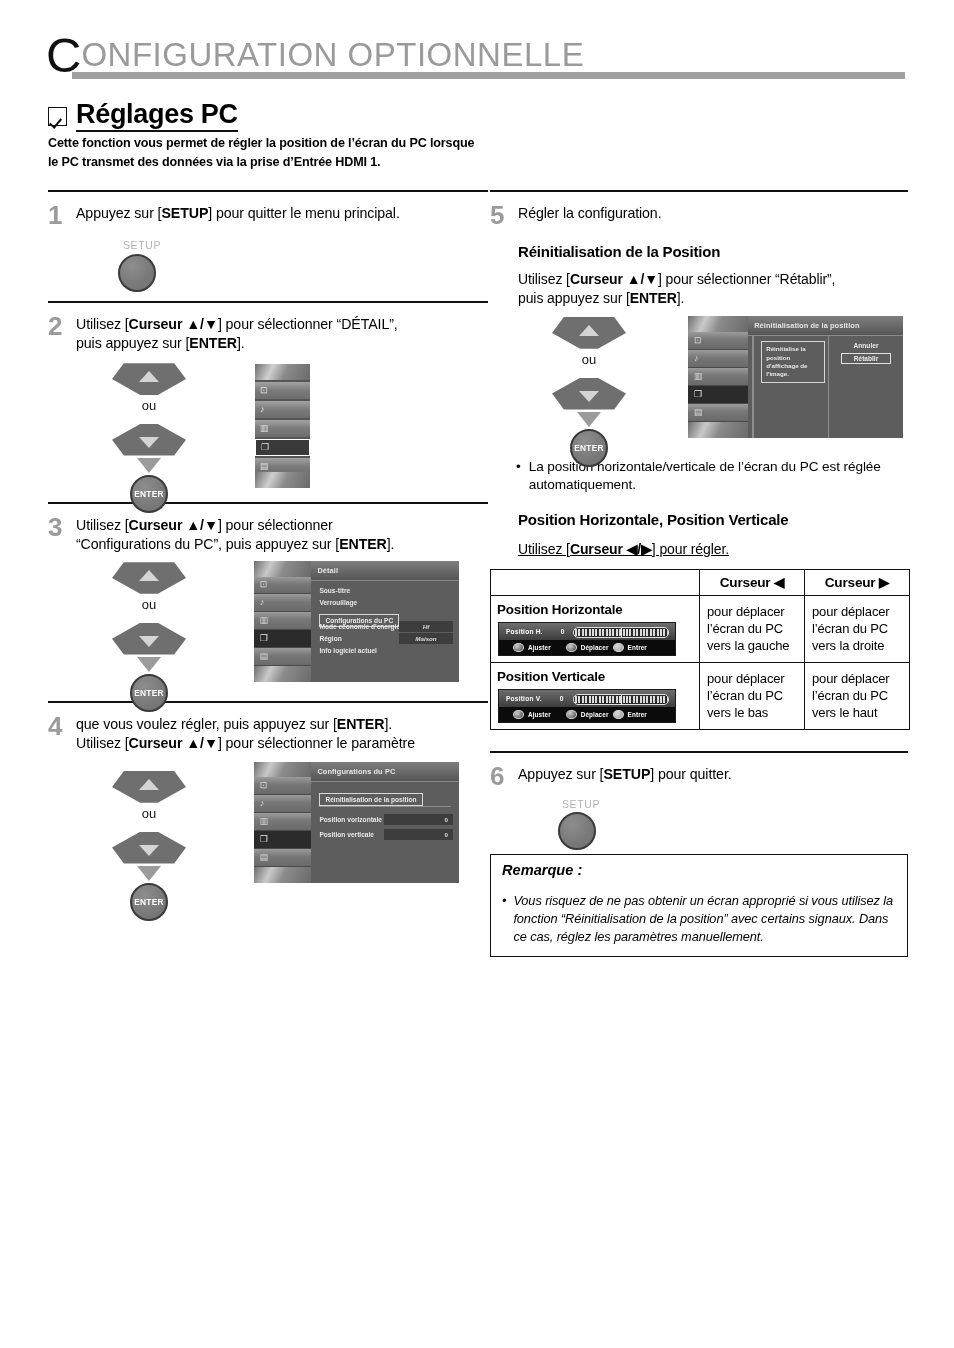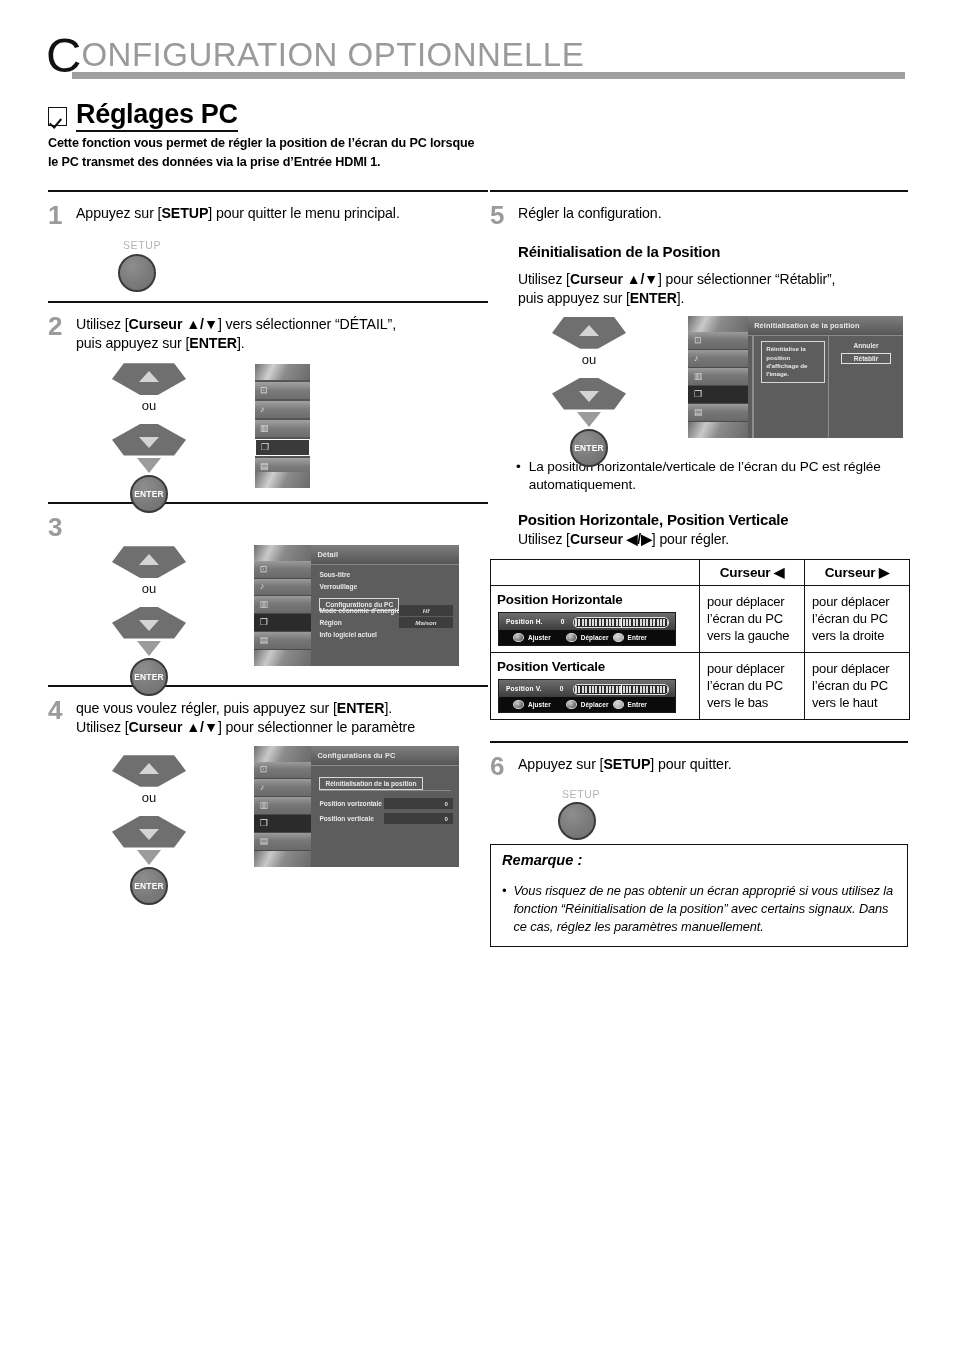"] vers sélectionner “DÉTAIL”," span { text: vers -> pour }
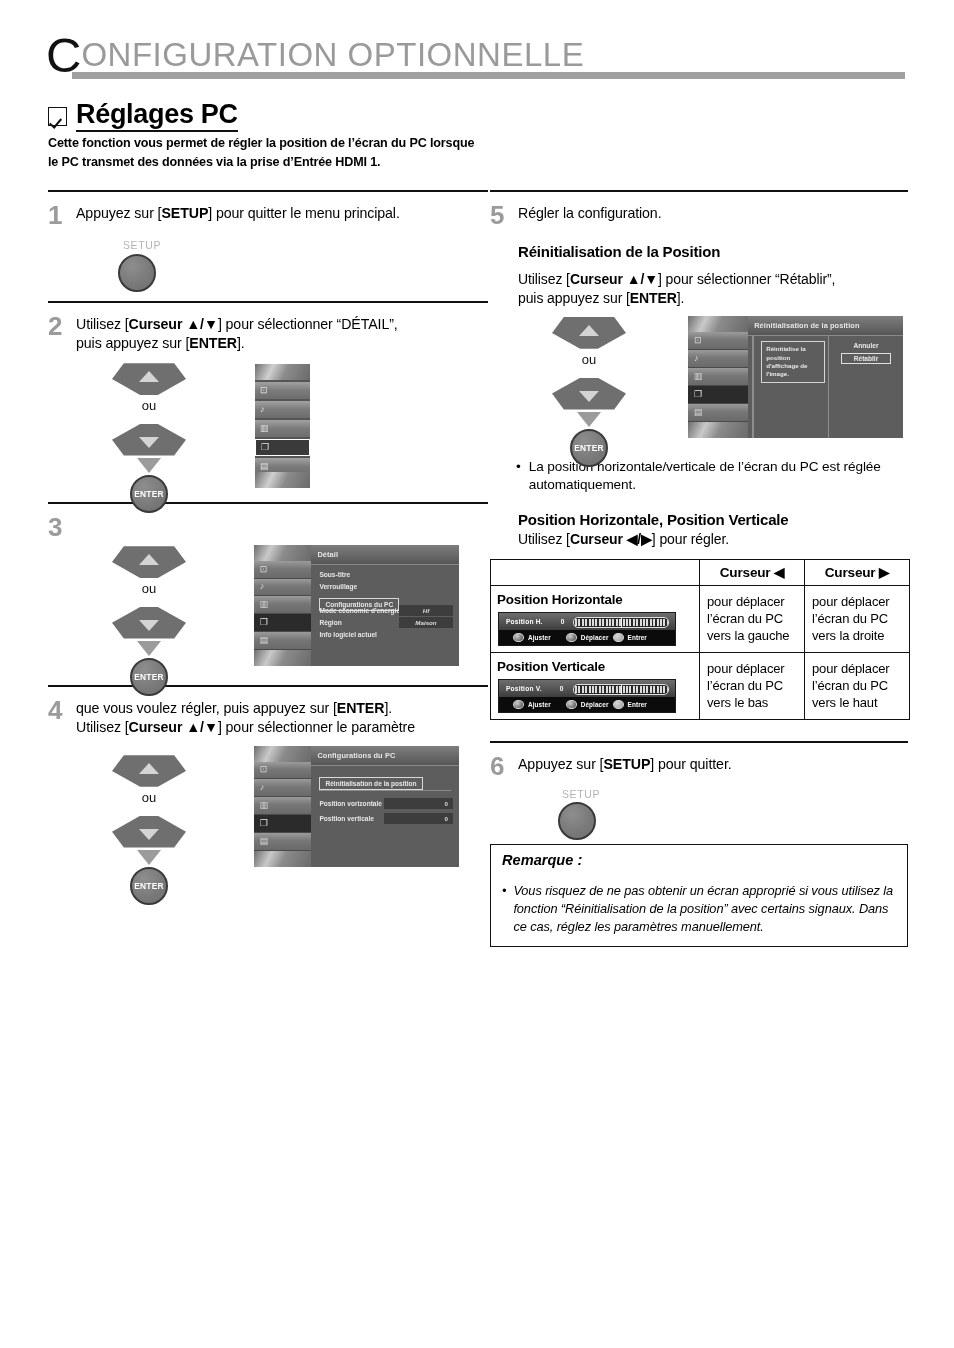"Utilisez [Curseur ▲/▼] pour sélectionner" div.step-txt { html: none -> <div> <div><span>Utilisez [</span><span>Curseur ▲/▼</span><span>] pour sélectionner</span></div> <div><span>“Configurations du PC”, puis appuyez sur [</span><span>ENTER</span><span>].</span></div> </div> }
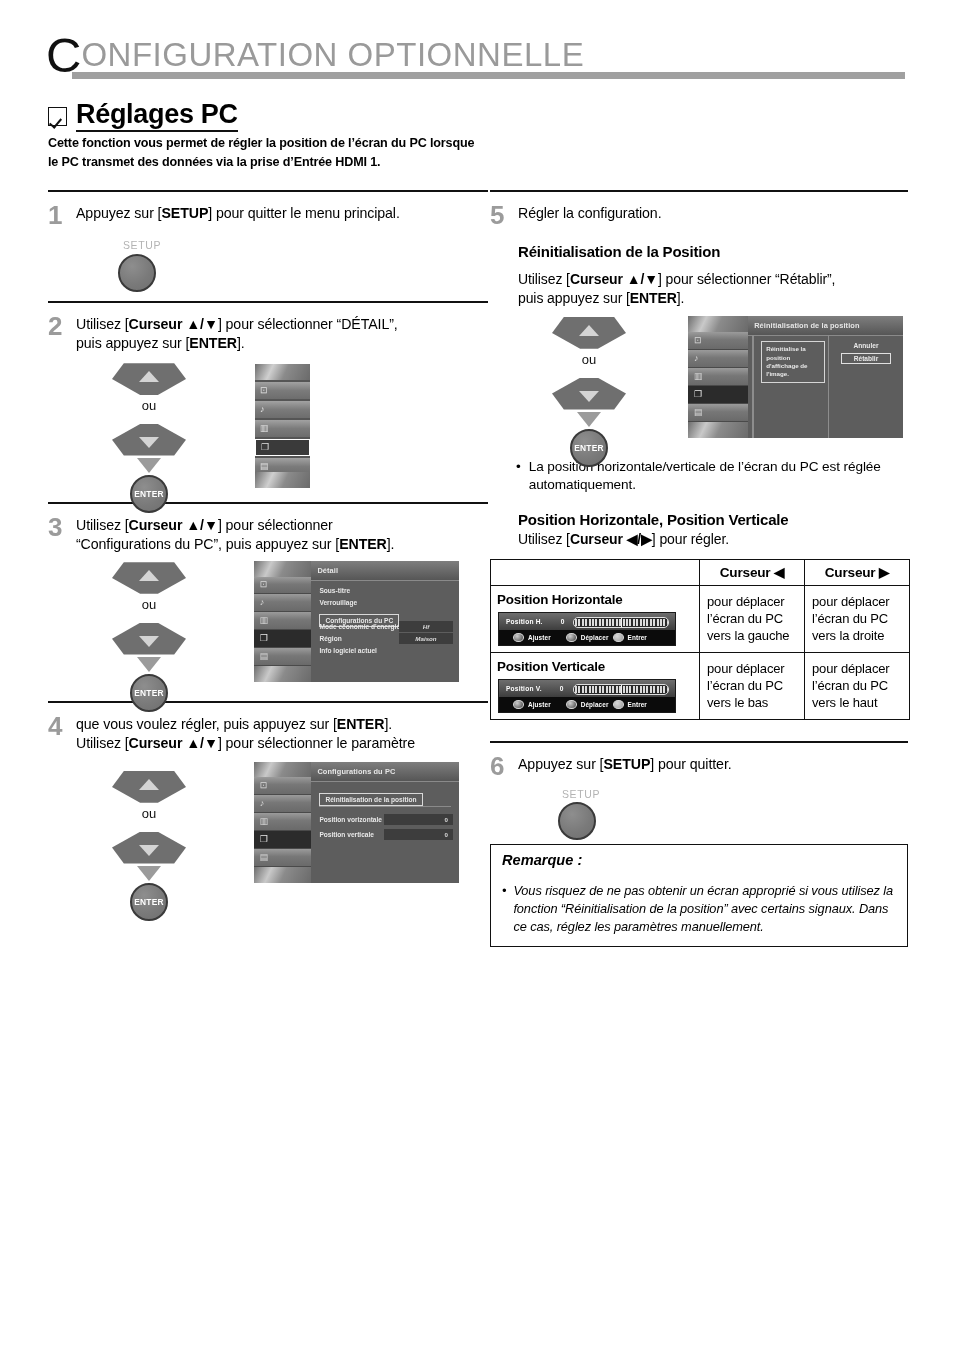"Utilisez [Curseur ◀/▶] pour régler." div.sub-p { margin-top: 2px -> 12px; text-decoration: none -> underline }
